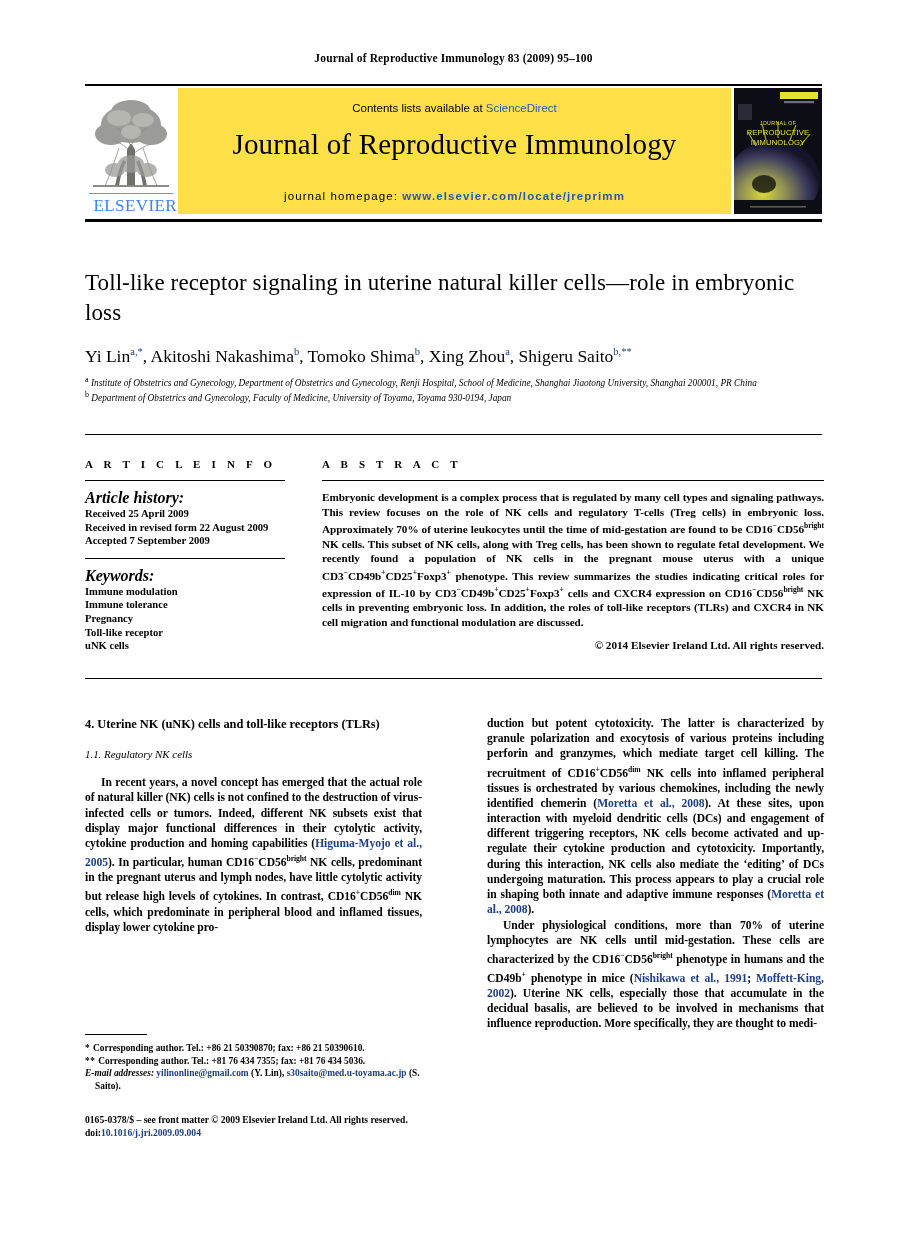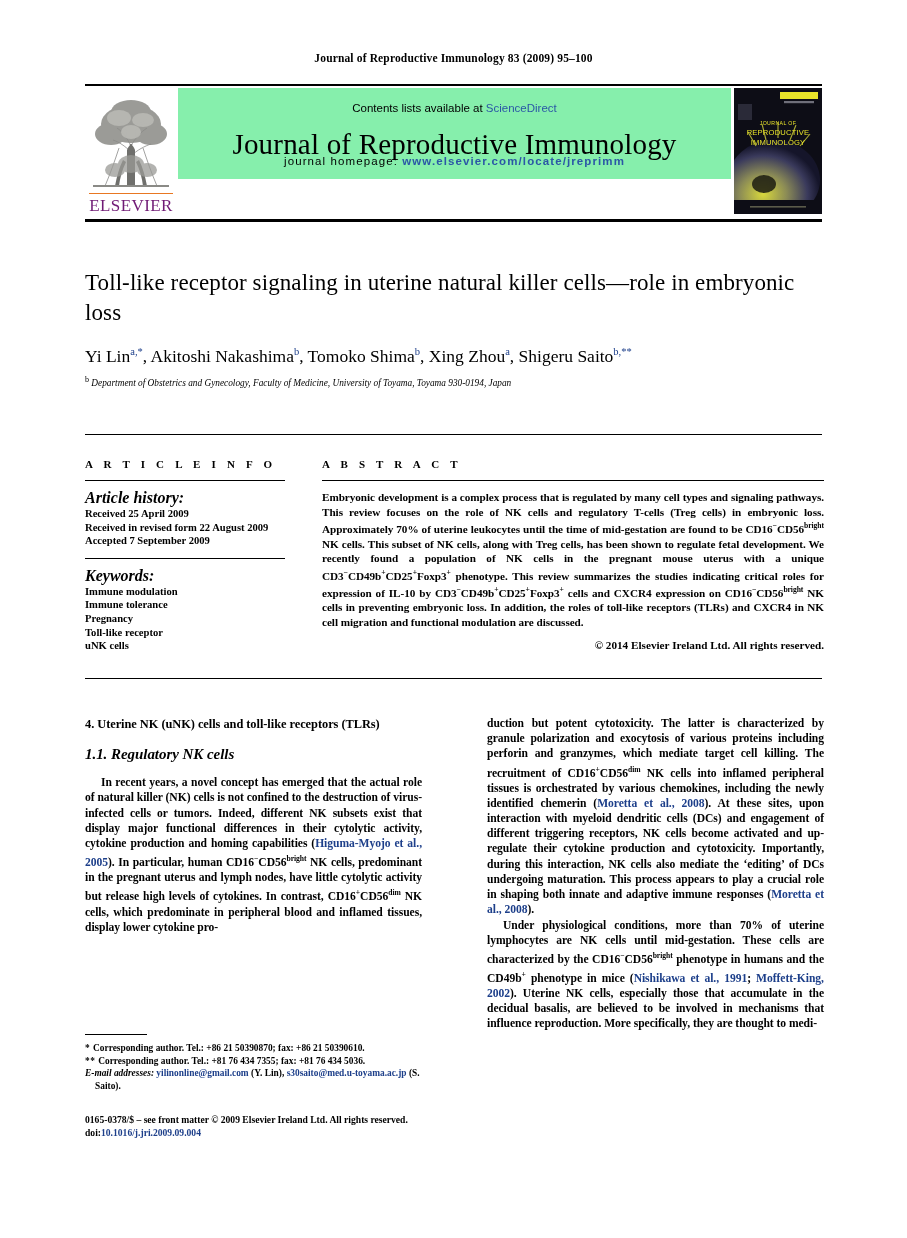"Contents lists available at" .mh-center { background: #86efac -> #fde047; height: 91px -> 126px }
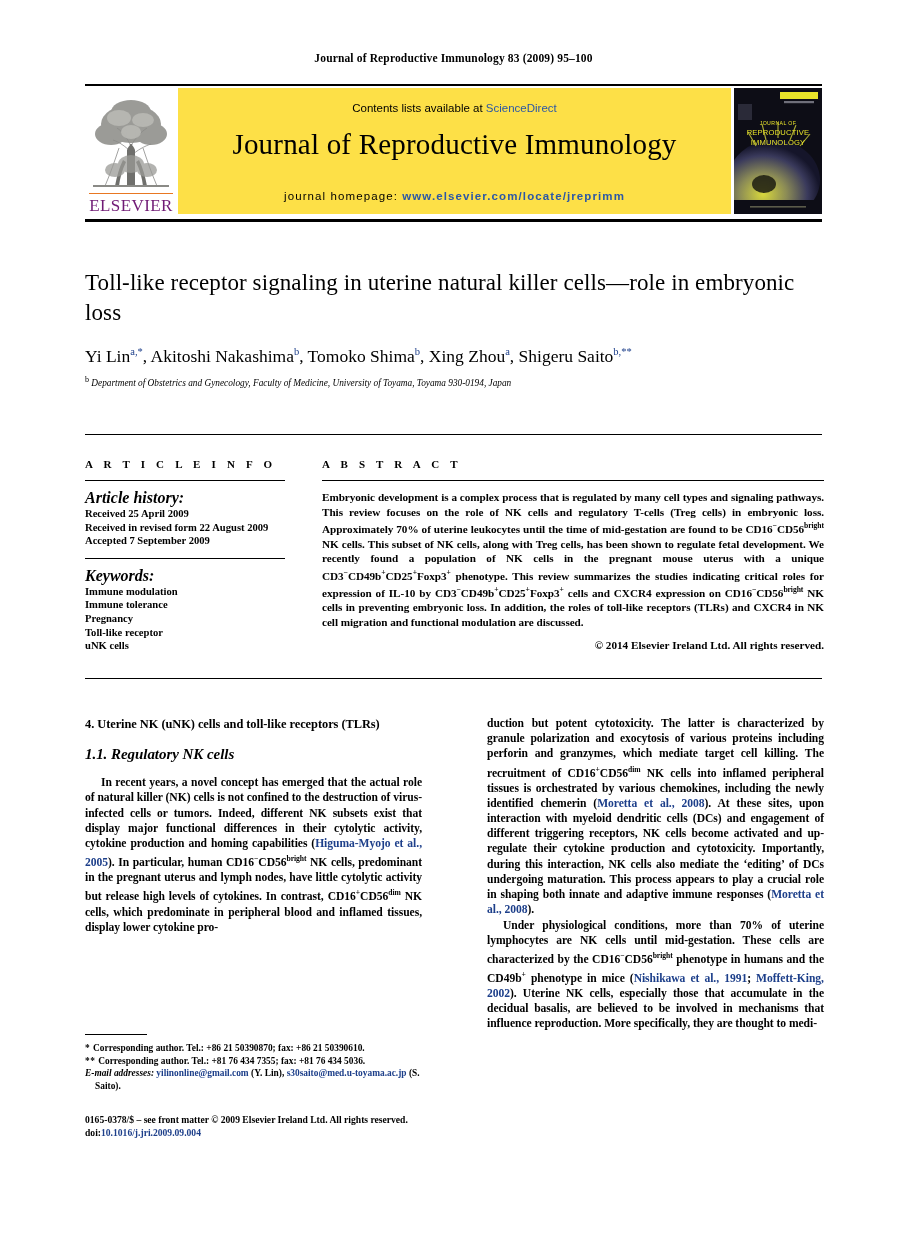"ELSEVIER" .els-word { color: #701a75 -> #3b82f6; text-align: center -> right }
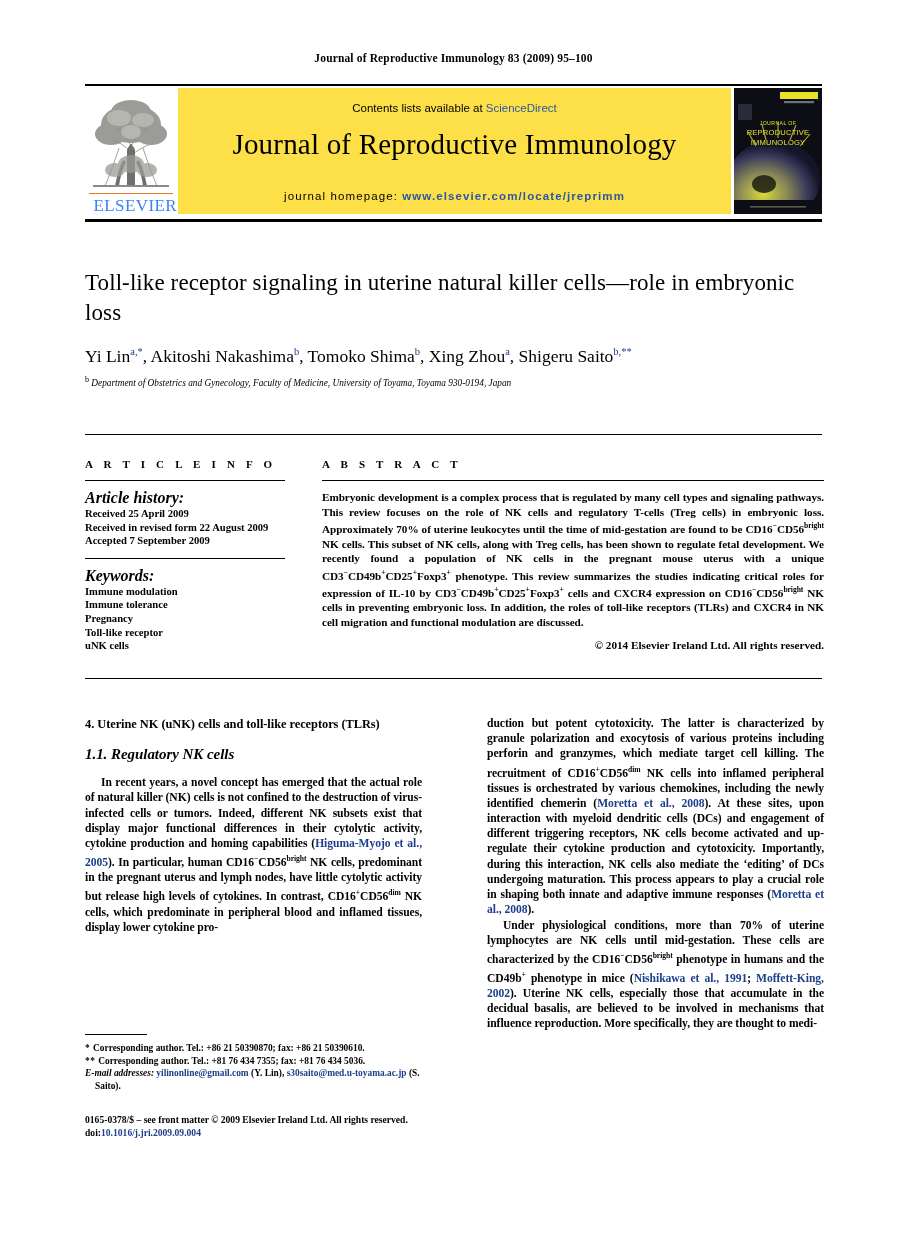"a Institute of Obstetrics and" div { html: none -> <div><sup>a</sup> <span>Institute of Obstetrics and Gynecology, Department of Obstetrics and Gynecology, Renji Hospital, School of Medicine, Shanghai Jiaotong University, Shanghai 200001, PR China</span></div> }
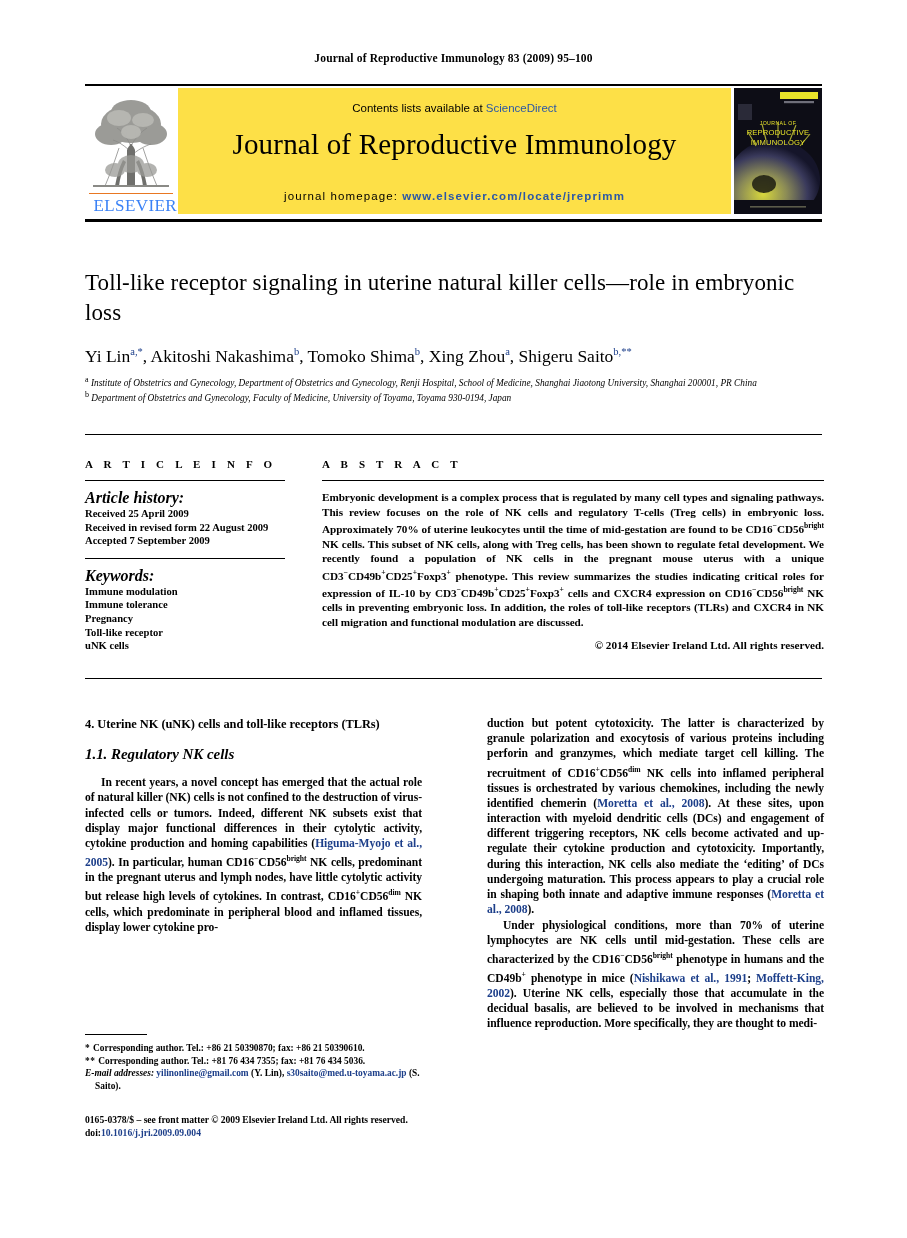"1.1. Regulatory NK cells" .h2 { font-size: 15px -> 11px; font-weight: bold -> normal }
